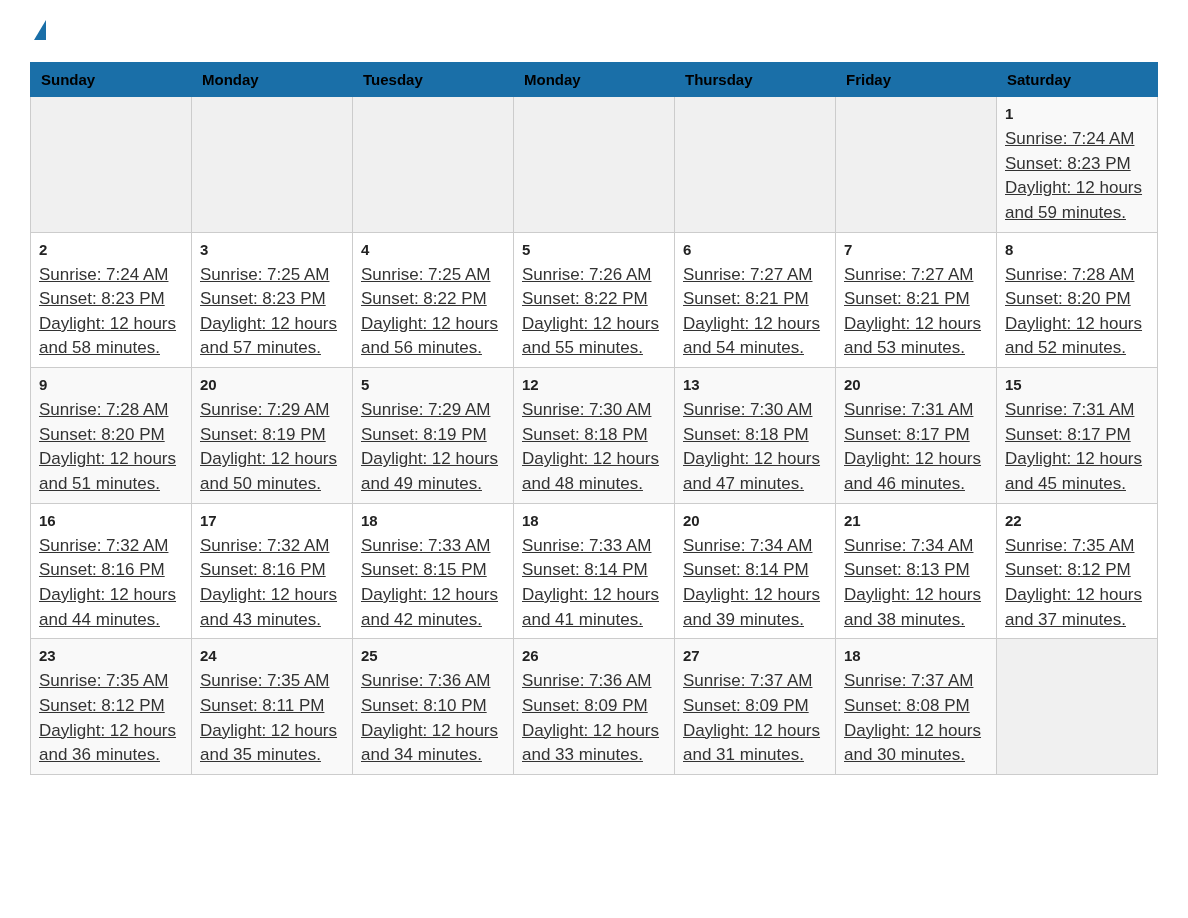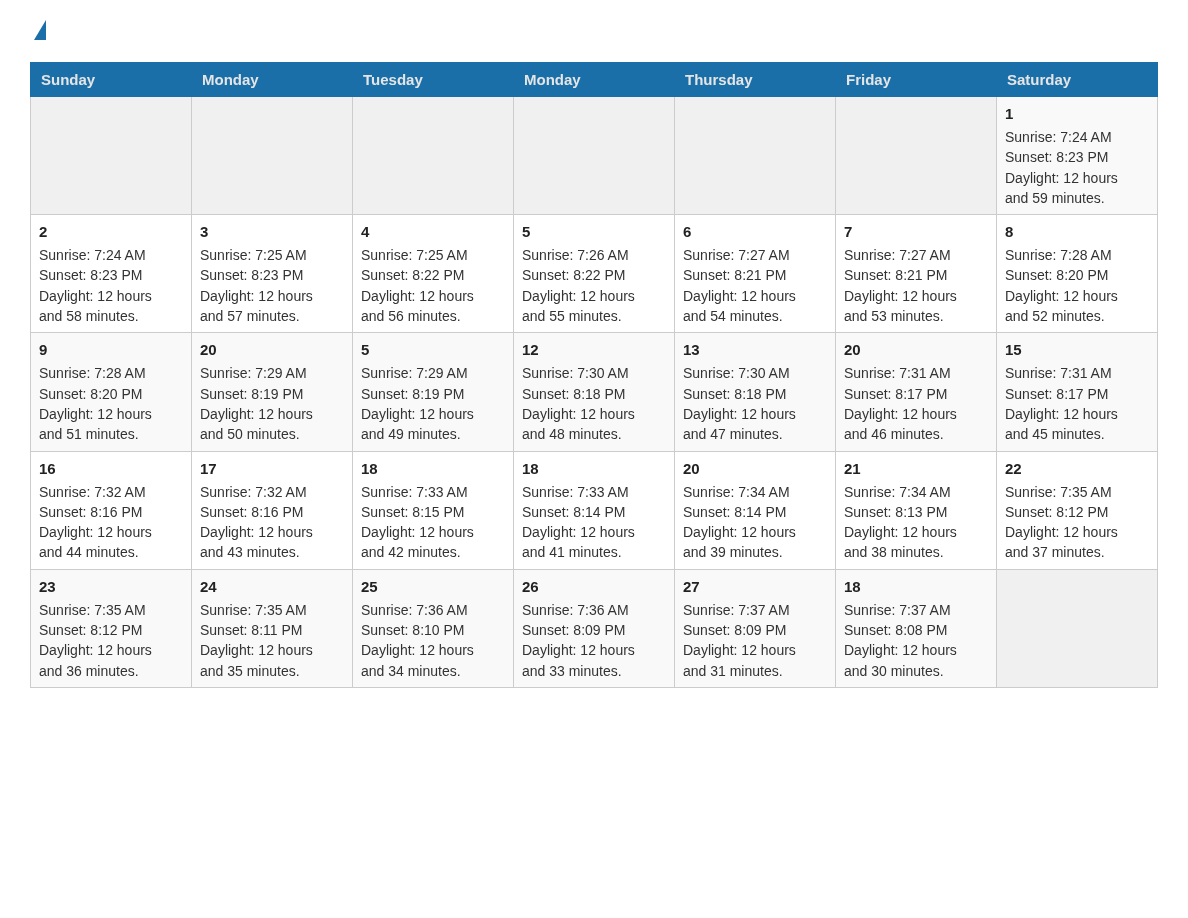"Sunday" .calendar thead th { color: #e5e5e5 -> #000000 }
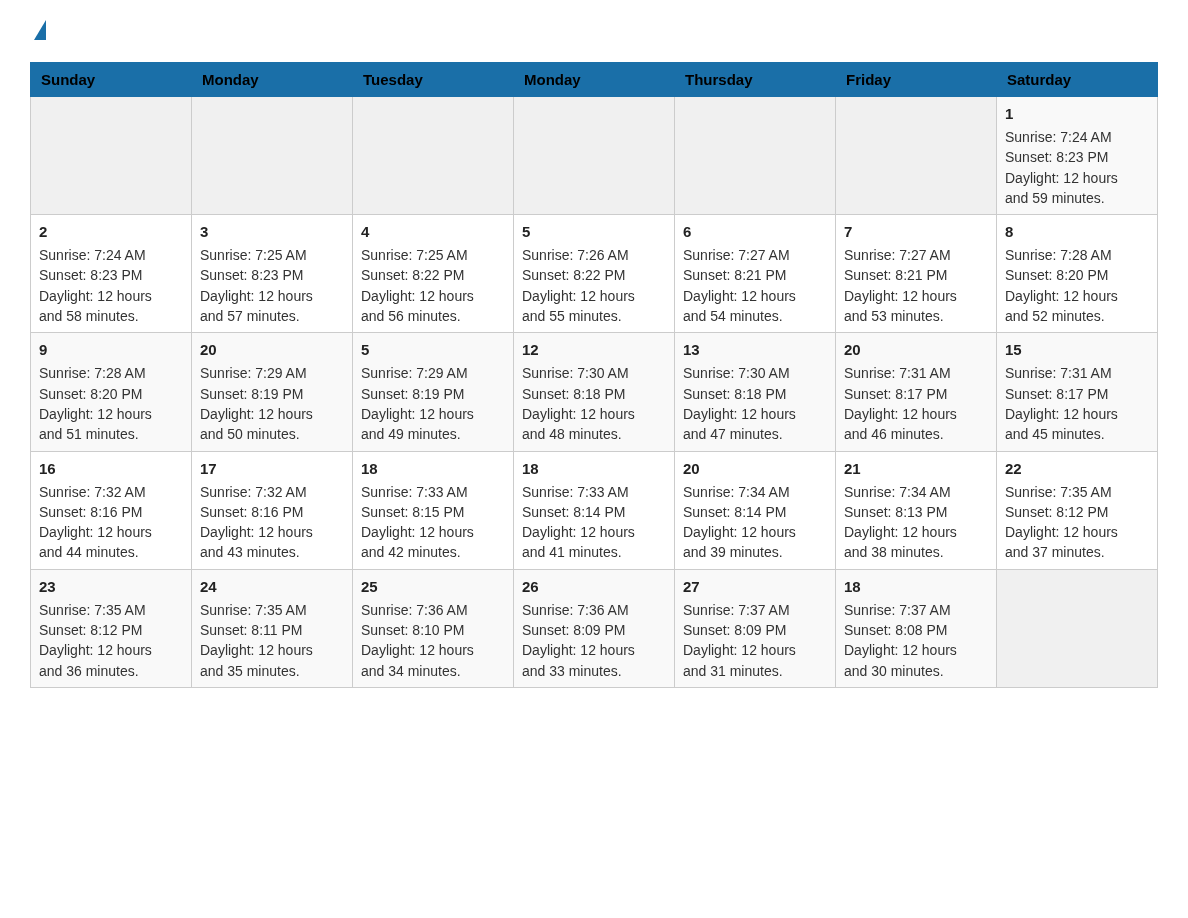"Sunrise: 7:24 AM" .day-info { font-size: 14px -> 17px; text-decoration: none -> underline }
